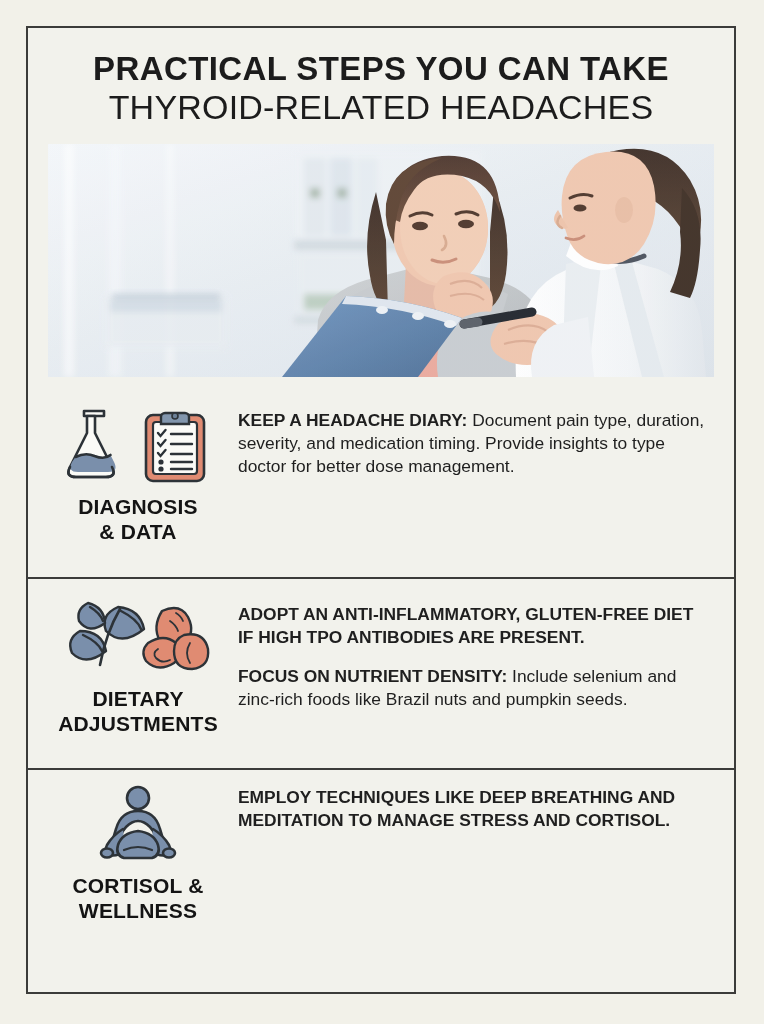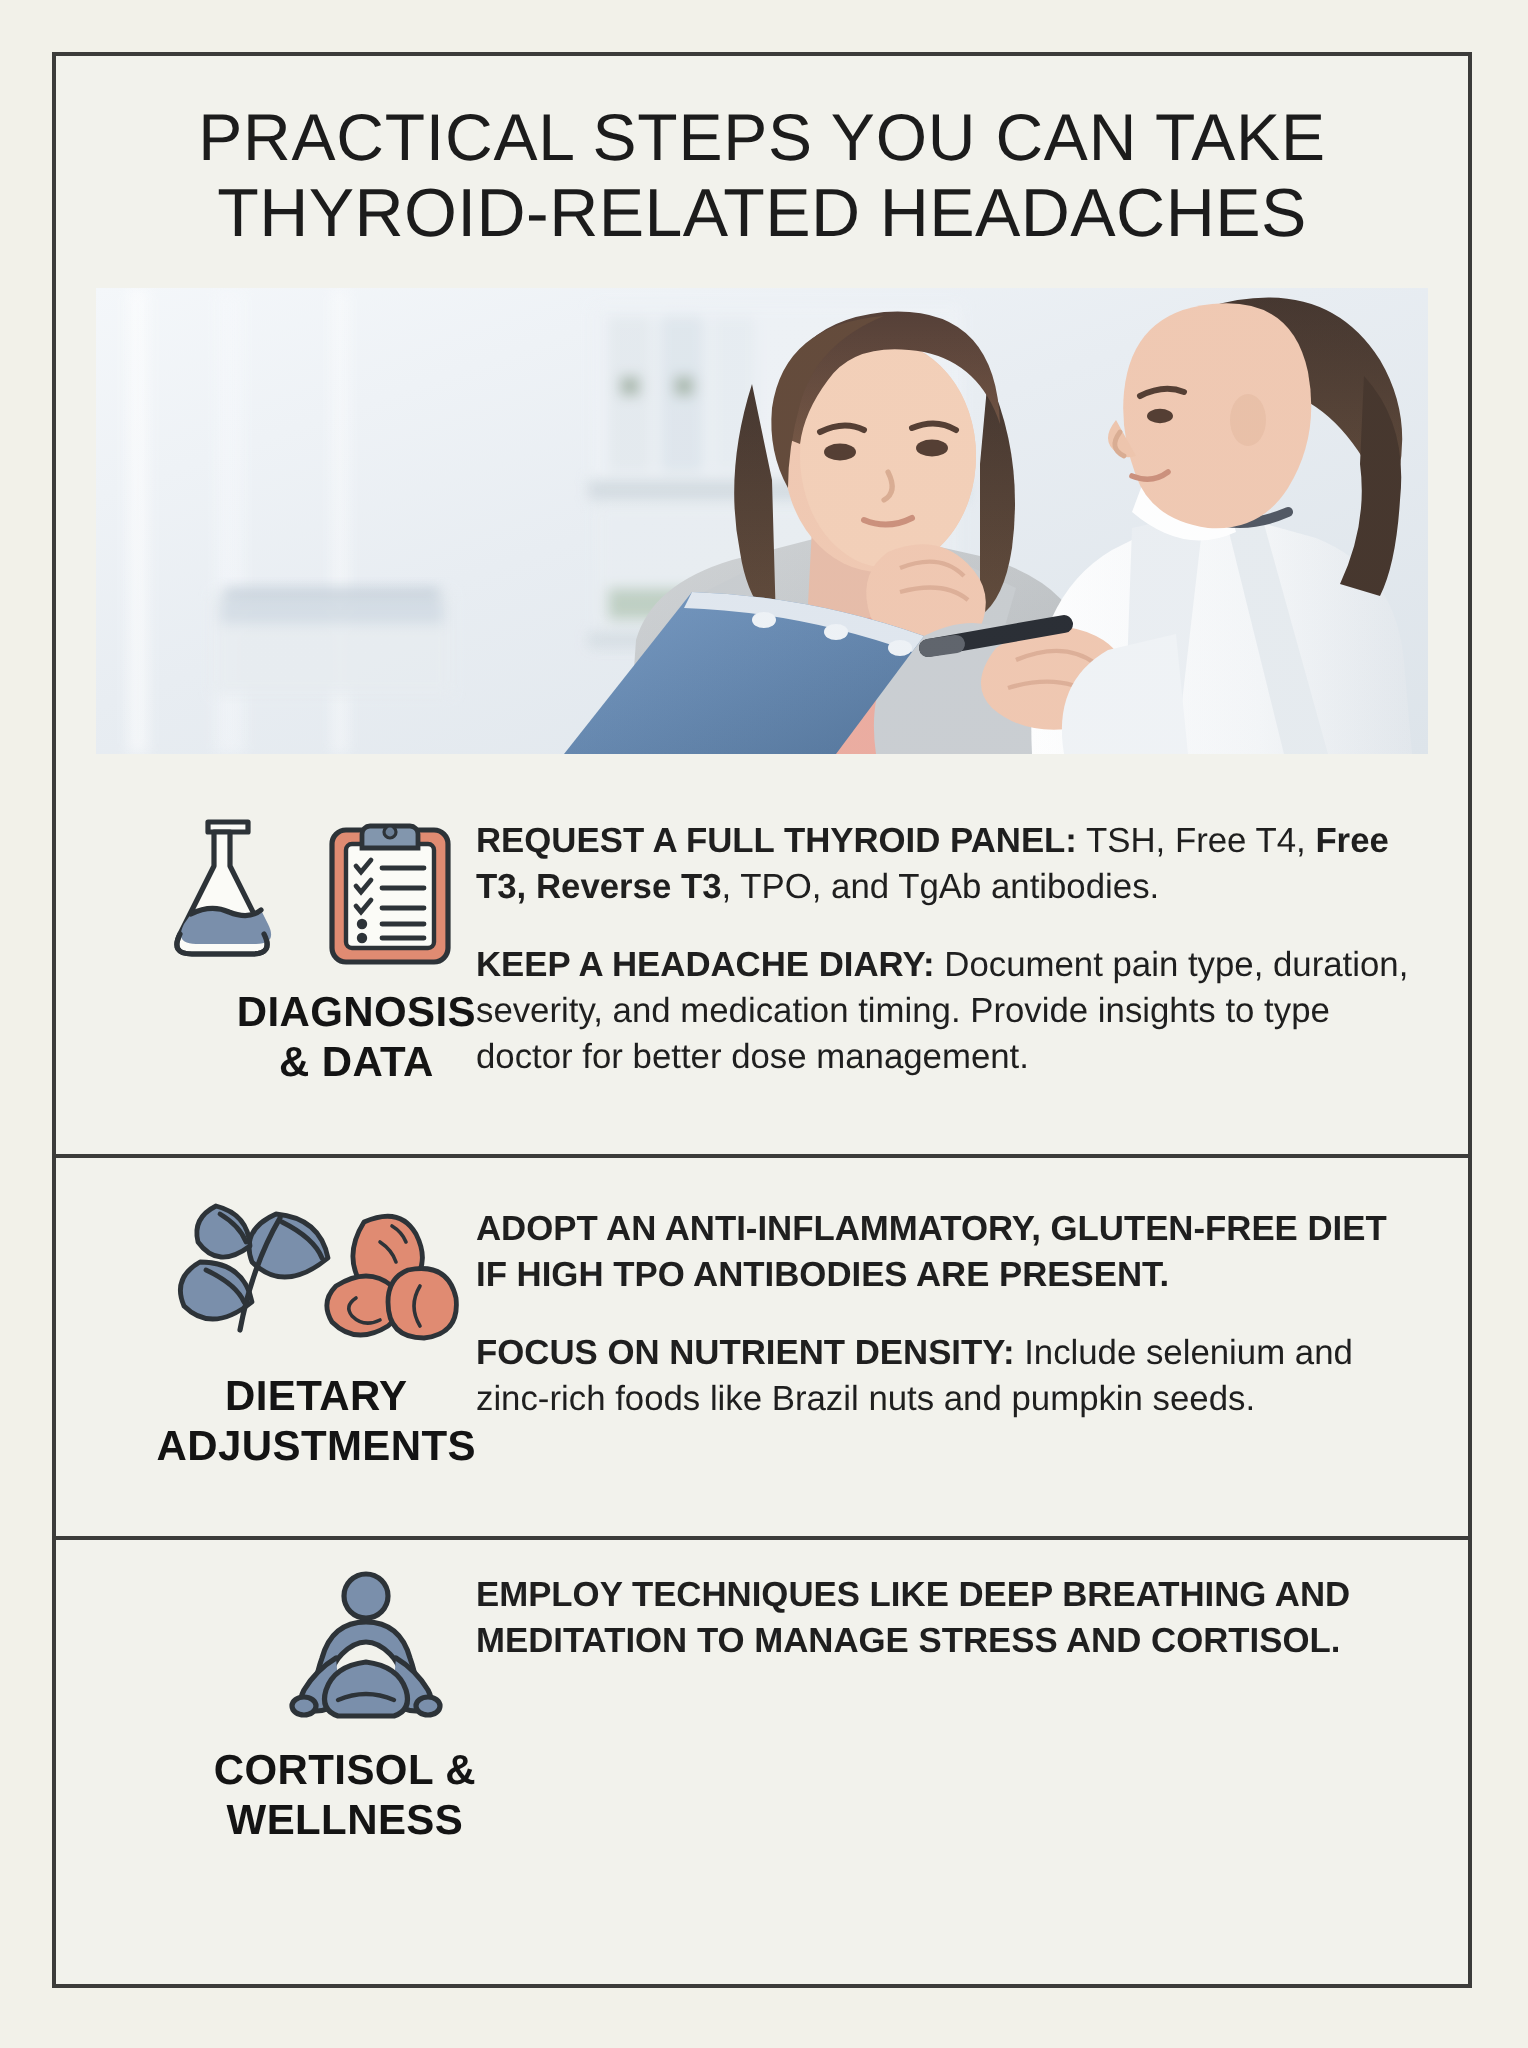"PRACTICAL STEPS YOU CAN TAKE" .title-line { font-weight: 400 -> 700 }
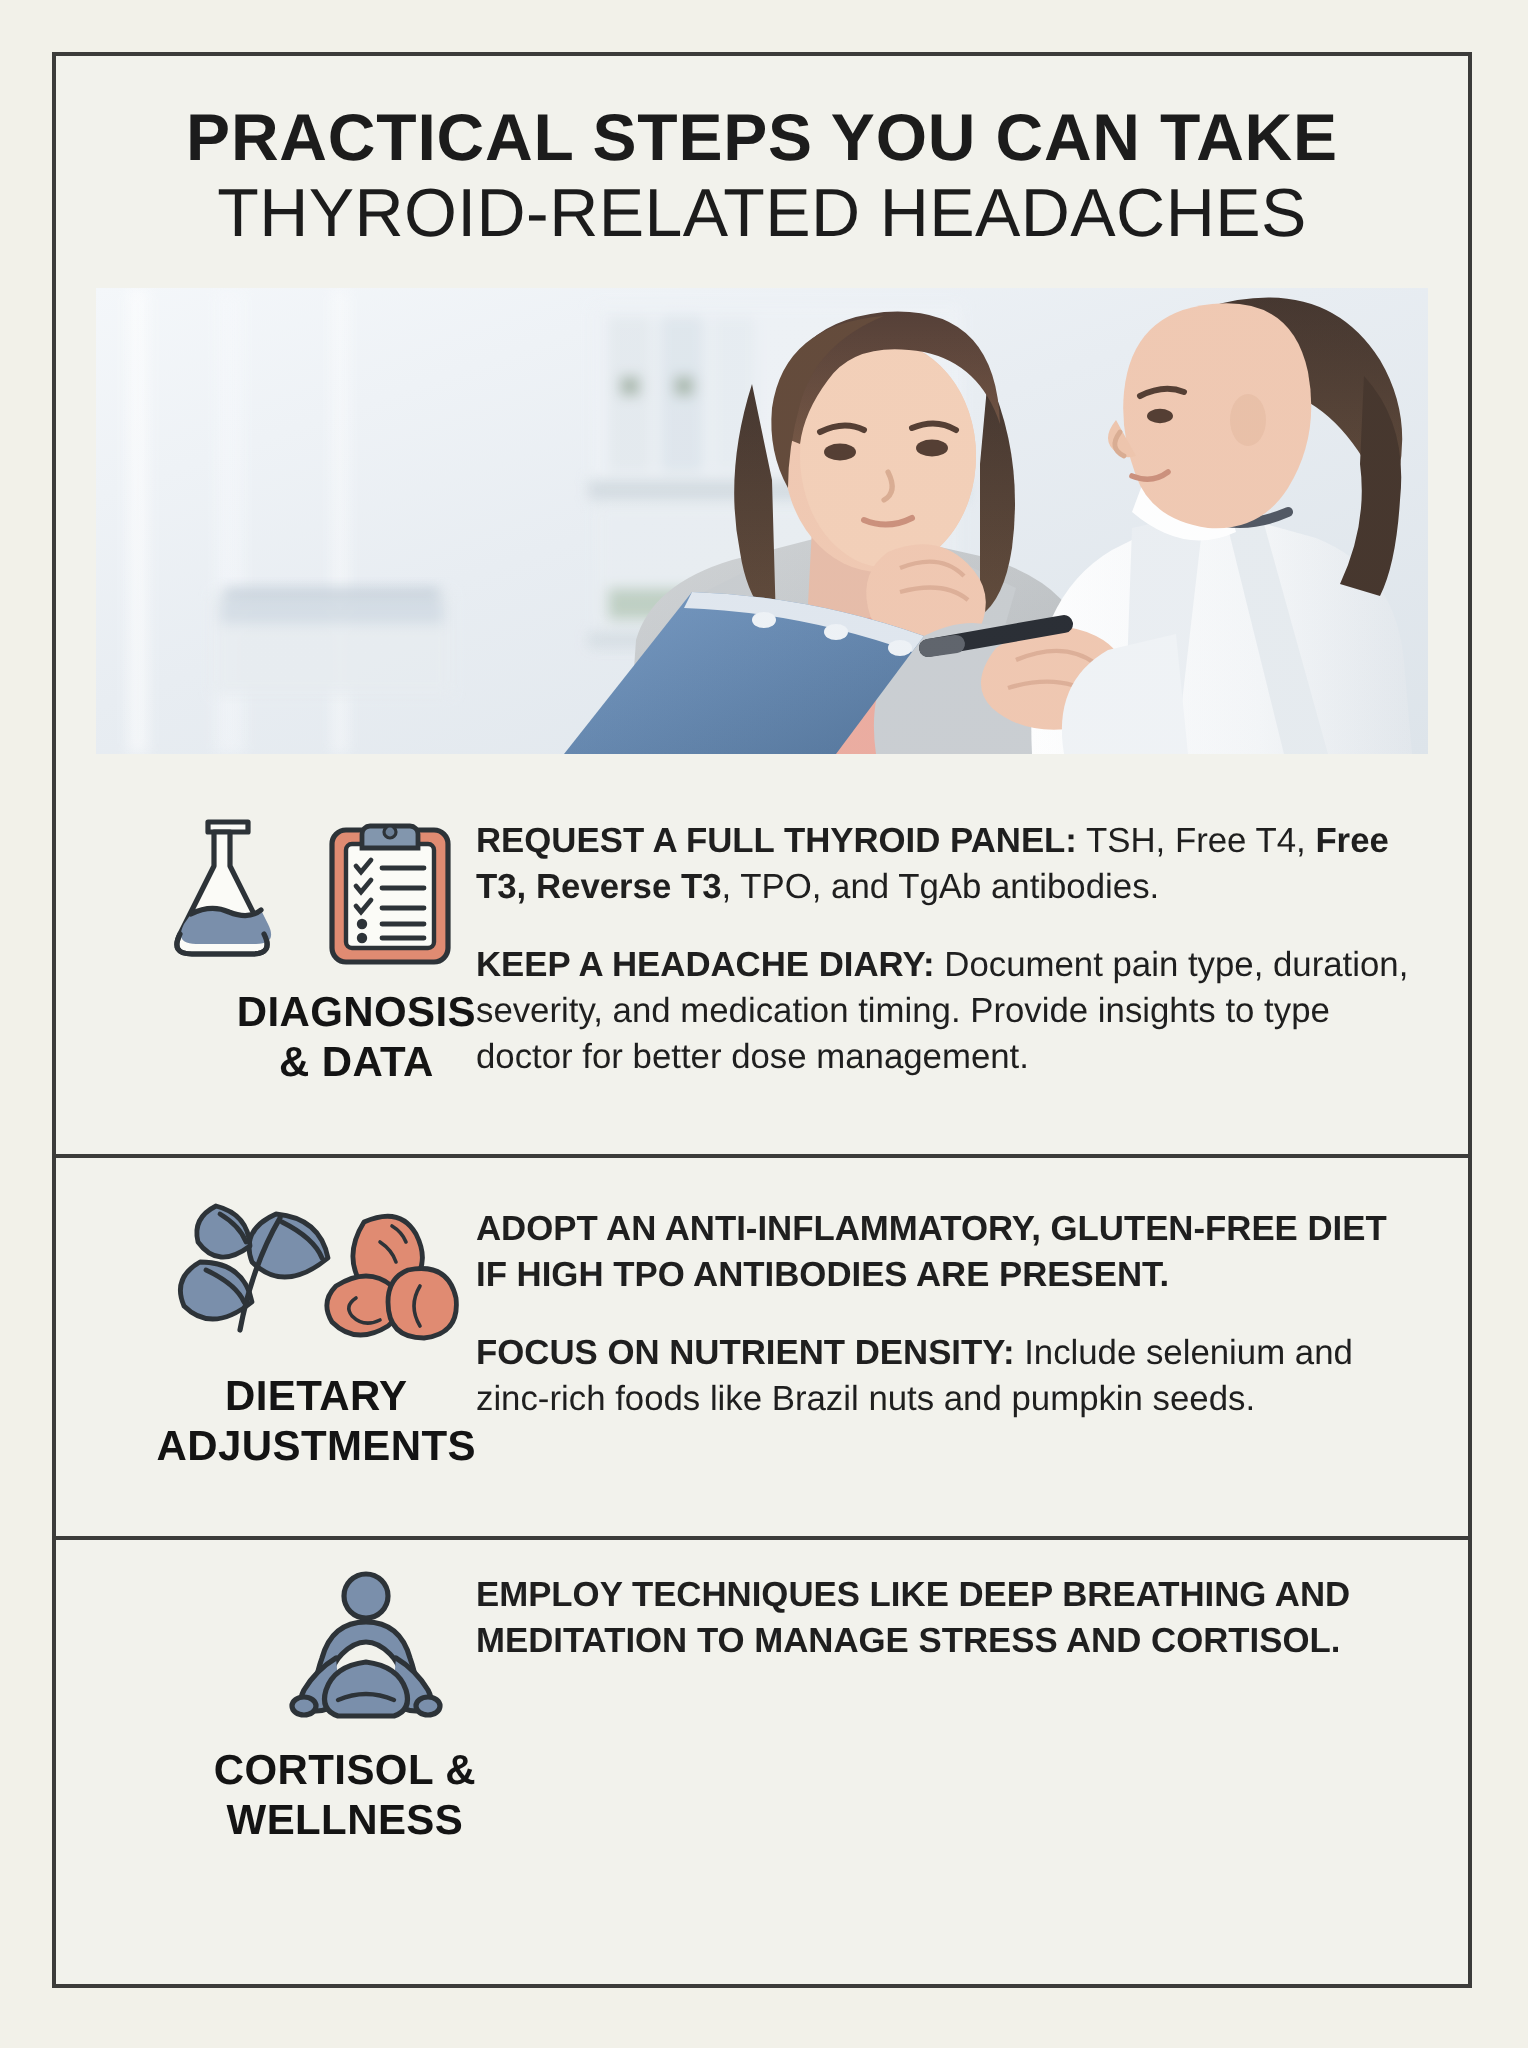"REQUEST A FULL THYROID PANEL:" p.para { html: <p><b>REQUEST A FULL THYROID PANEL:</b><span> TSH, Free T4, </span><b>Free T3, Reverse T3</b><span>, TPO, and TgAb antibodies.</span></p> -> none }
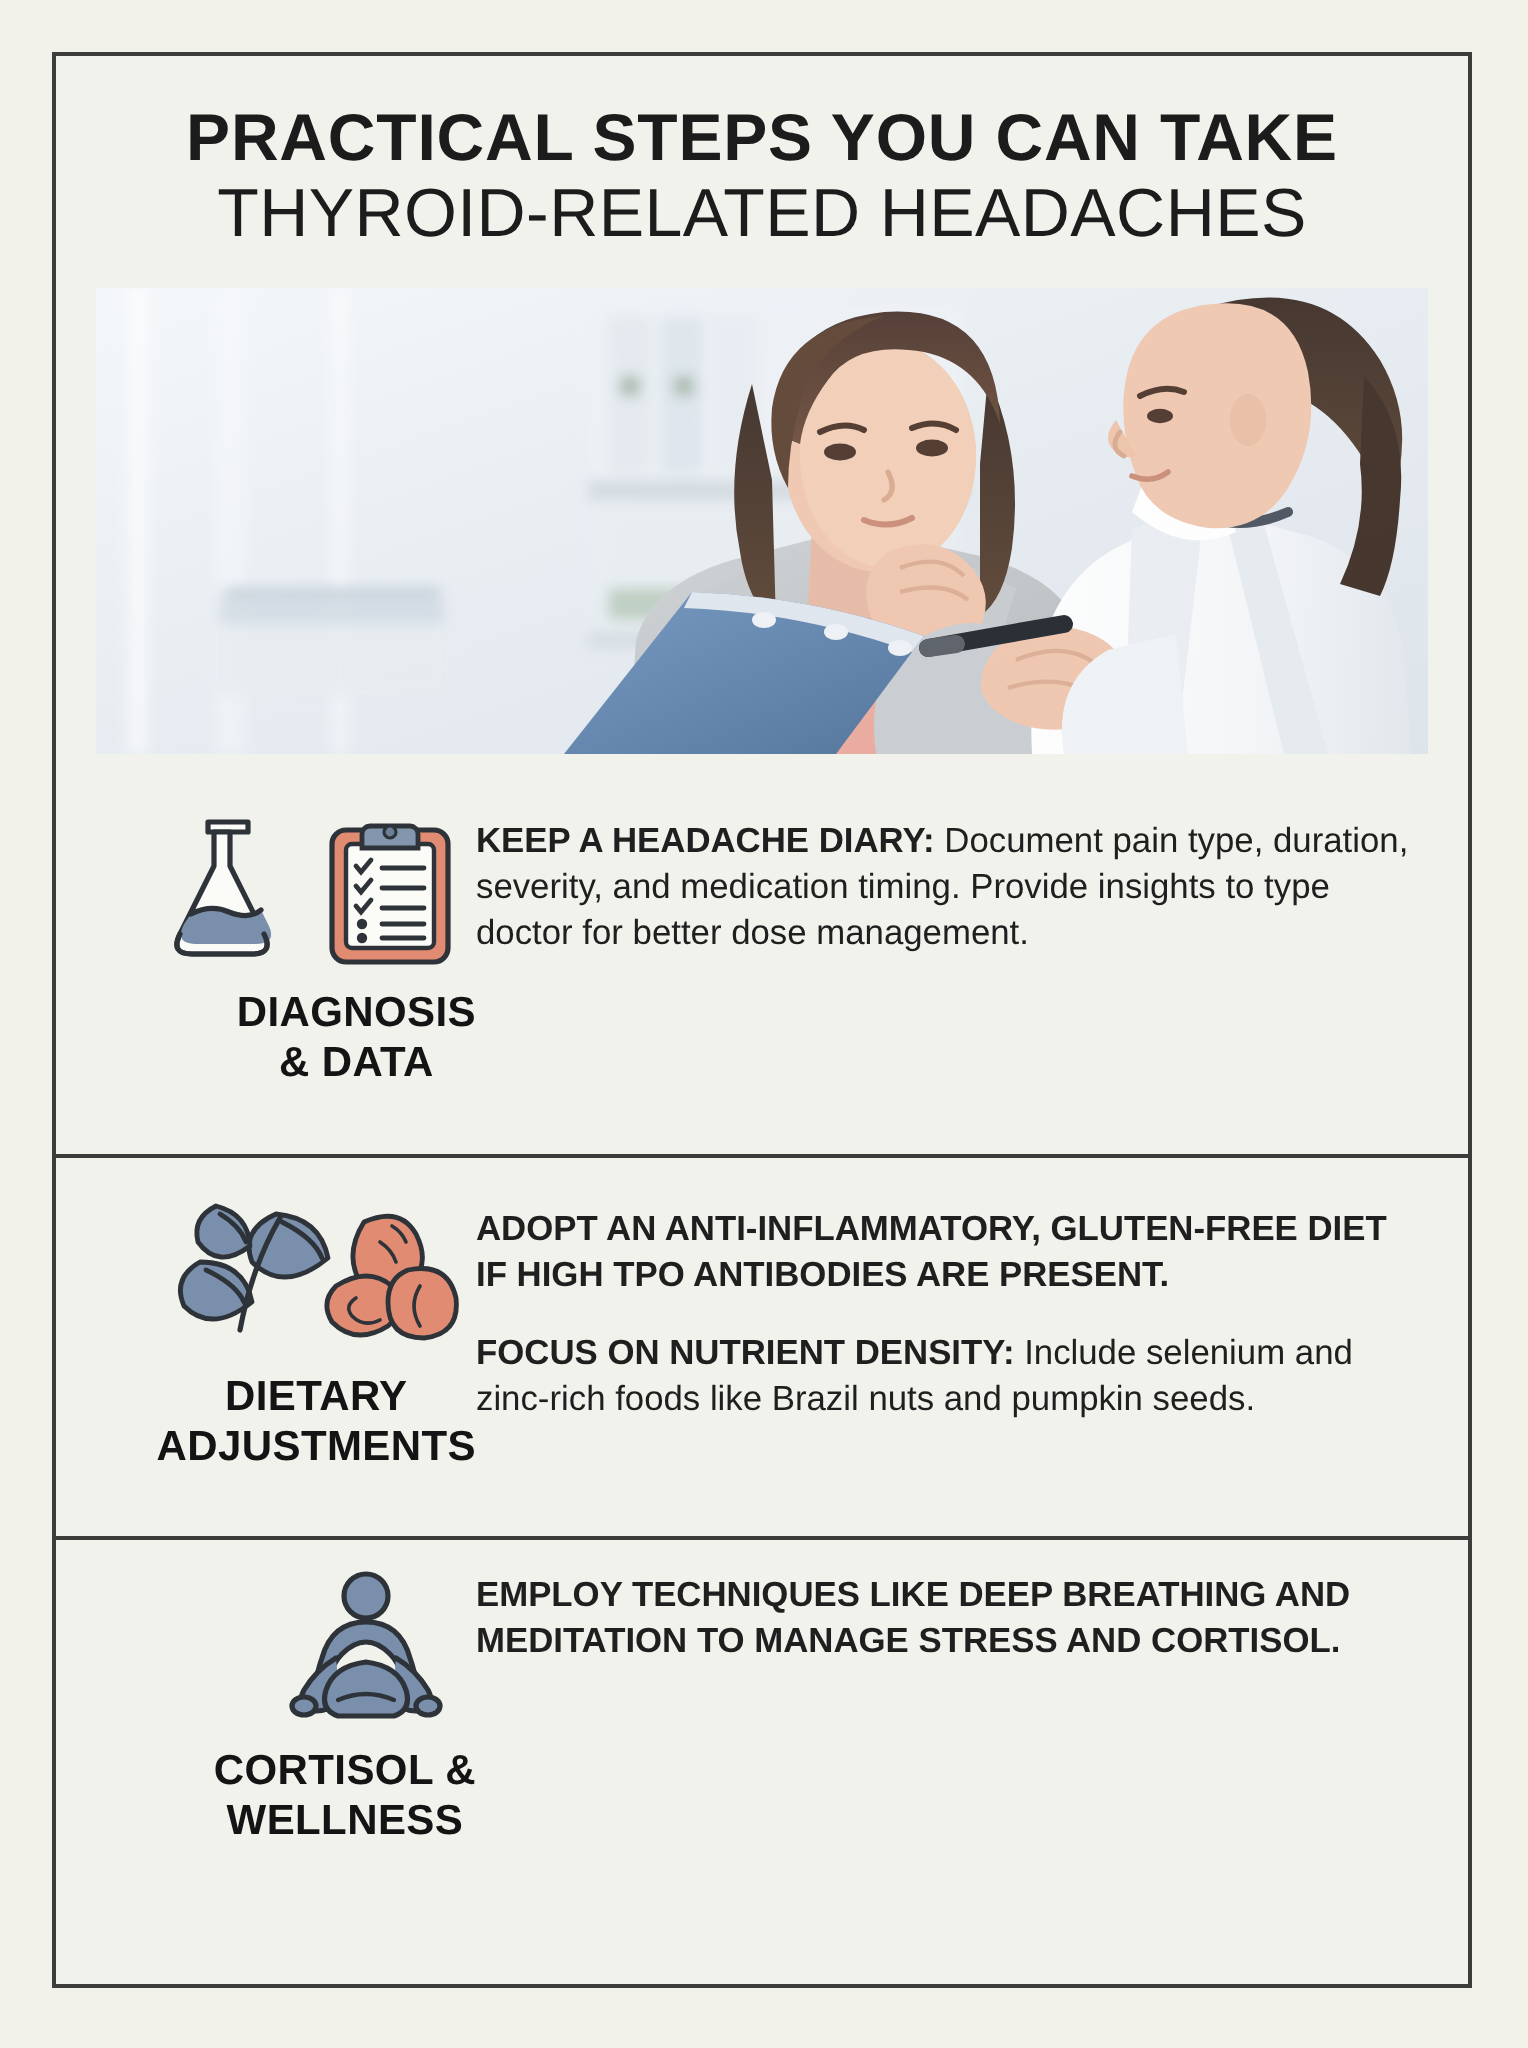"DIAGNOSIS" .icon-col { align-items: flex-end -> center }
